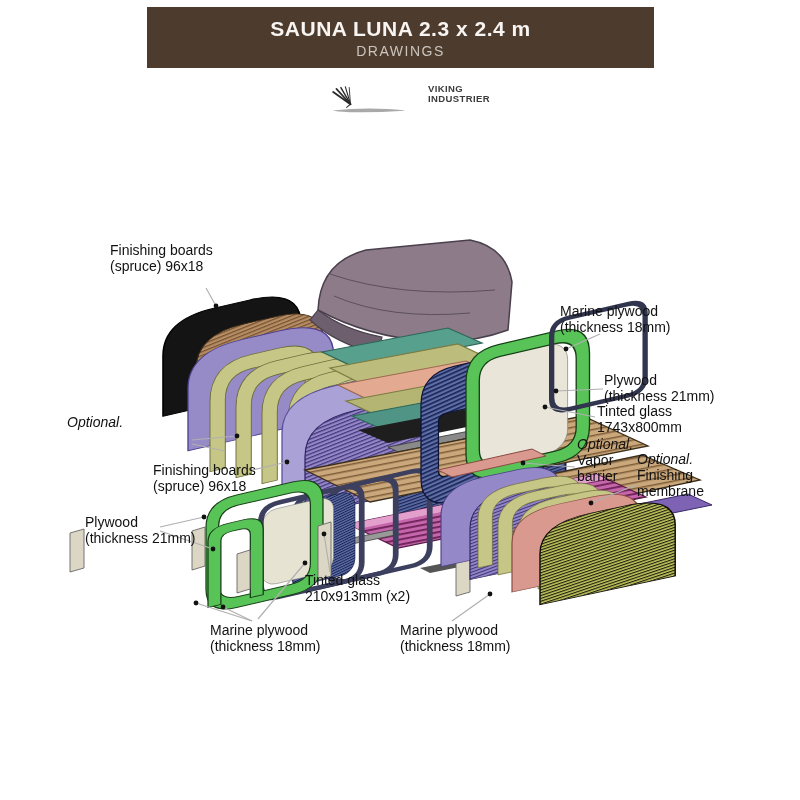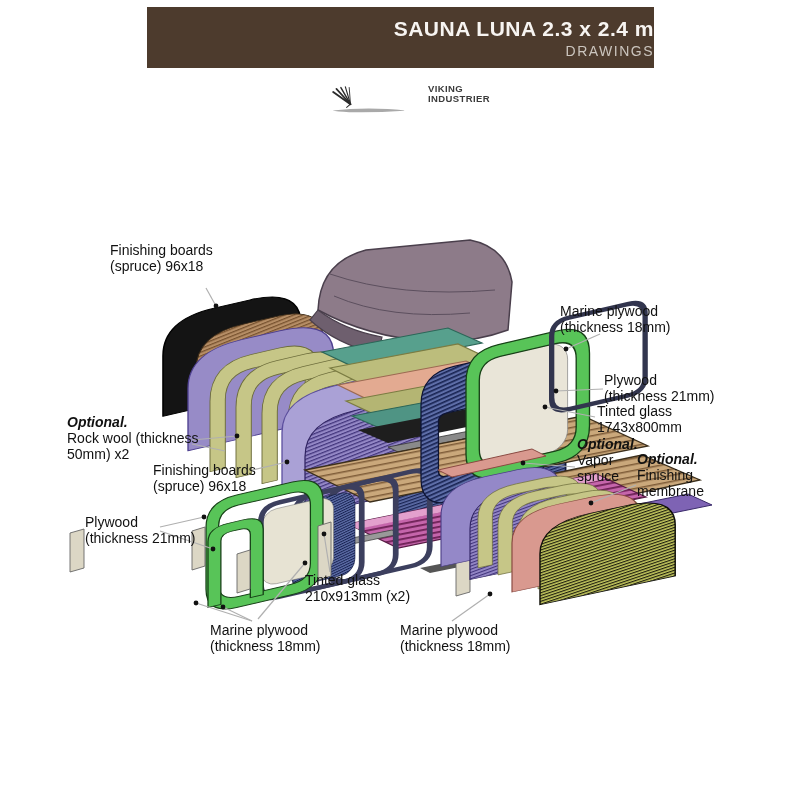"SAUNA LUNA 2.3 x 2.4" .title-bar { align-items: flex-end -> none }
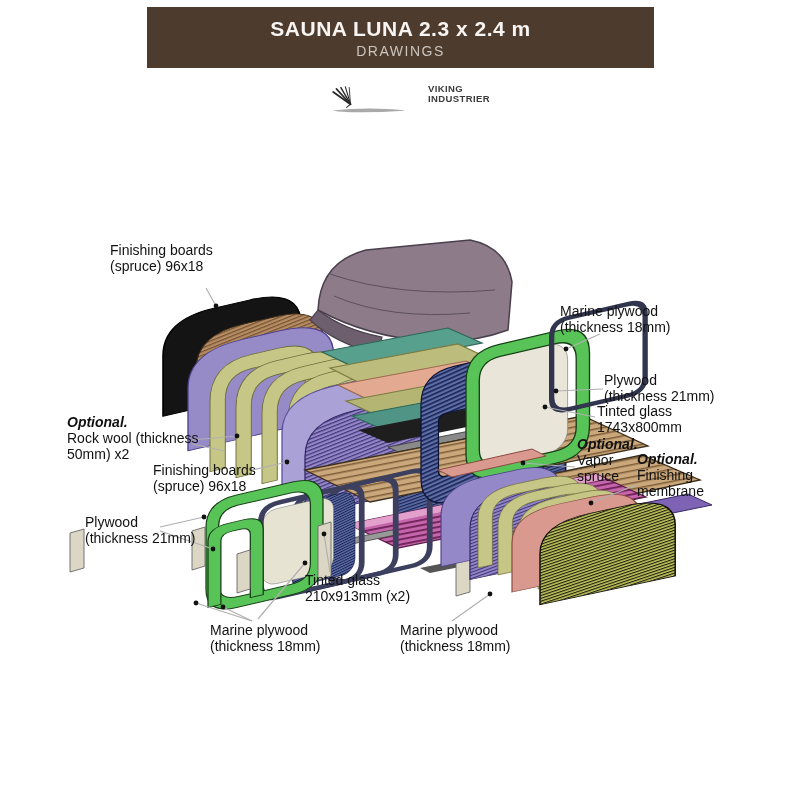"Optional." .lbl .opt { font-weight: bold -> none }
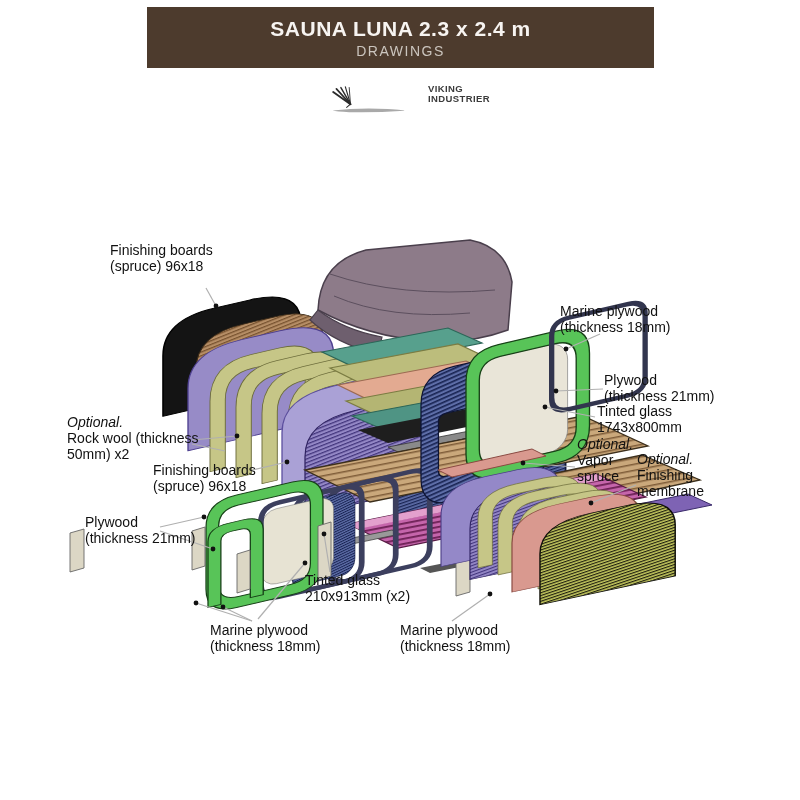"Rock wool (thickness" span.txt { html: <span>Rock wool (thickness 50mm) x2</span> -> none }
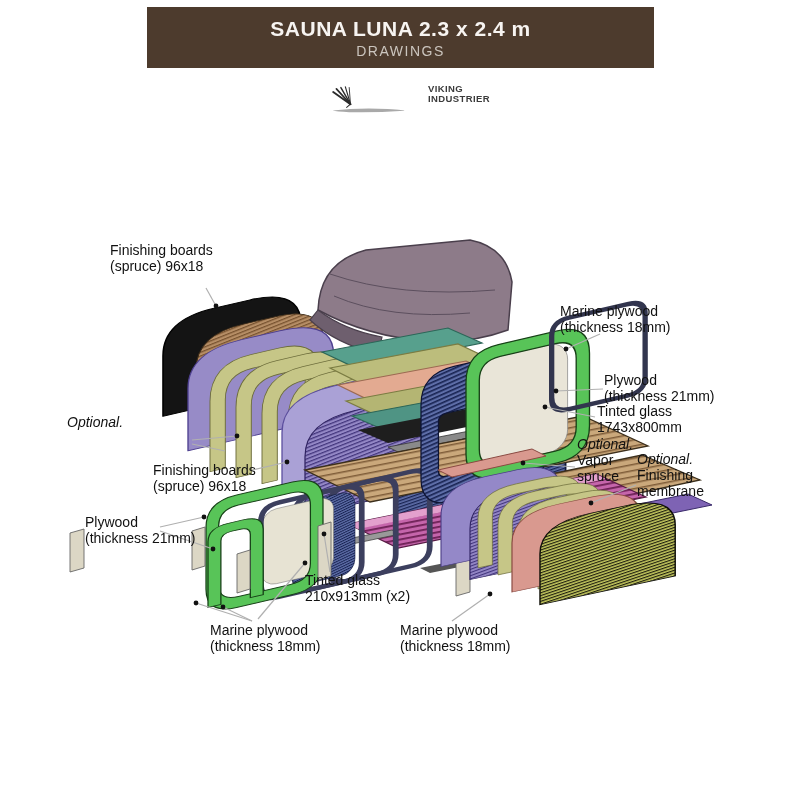"Vapor" span.txt { text: spruce -> barrier }
